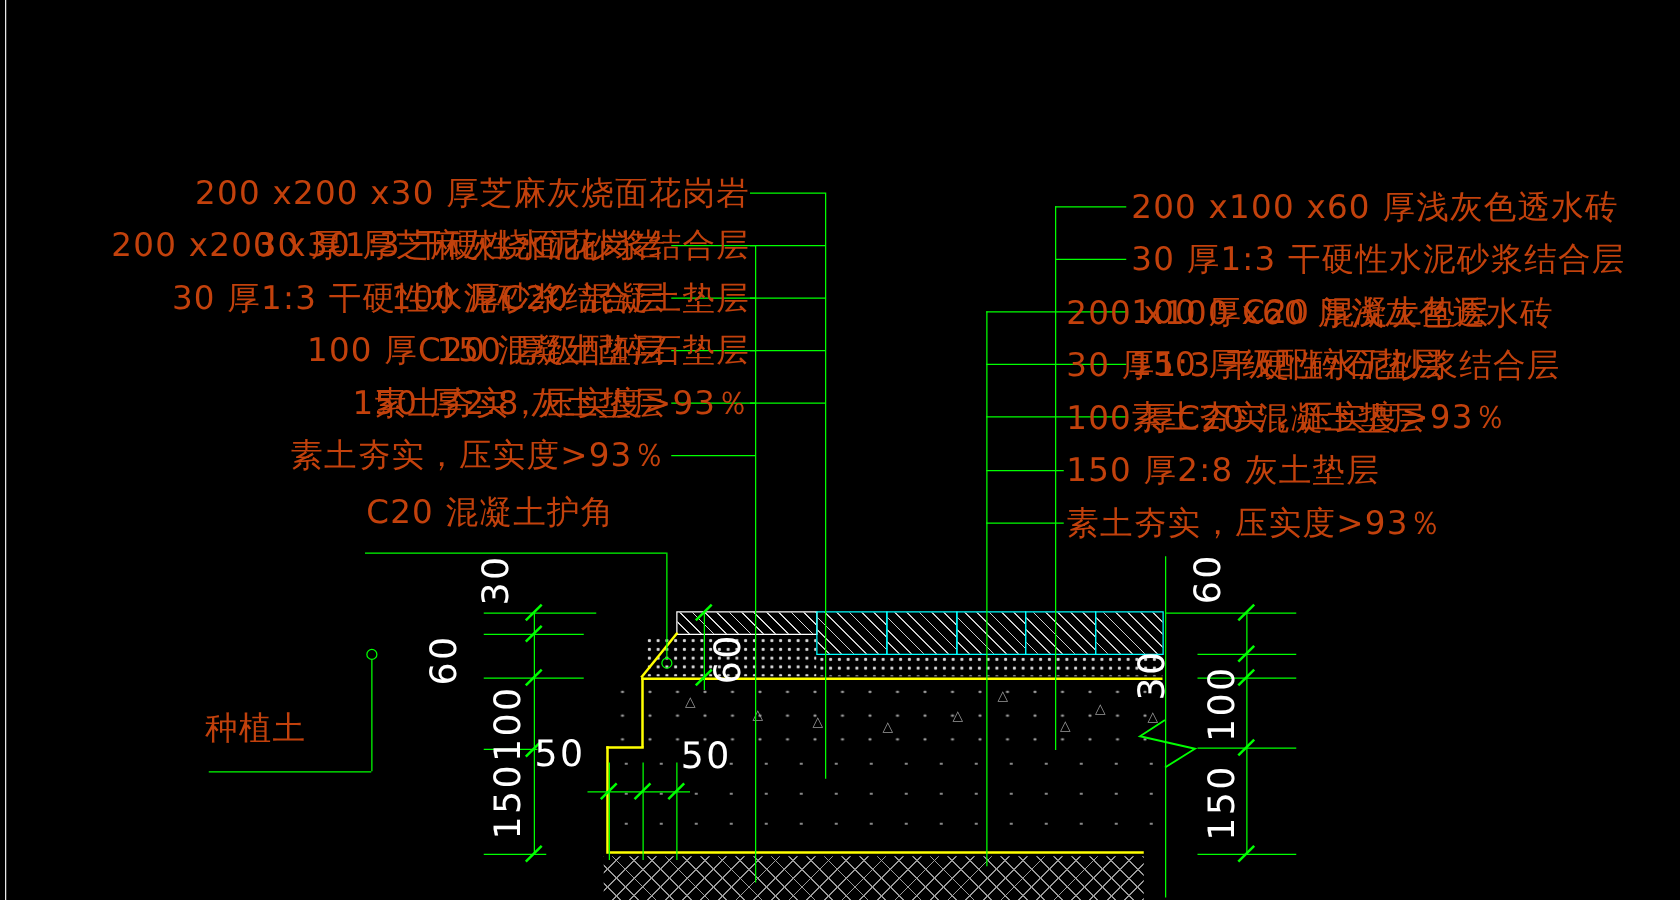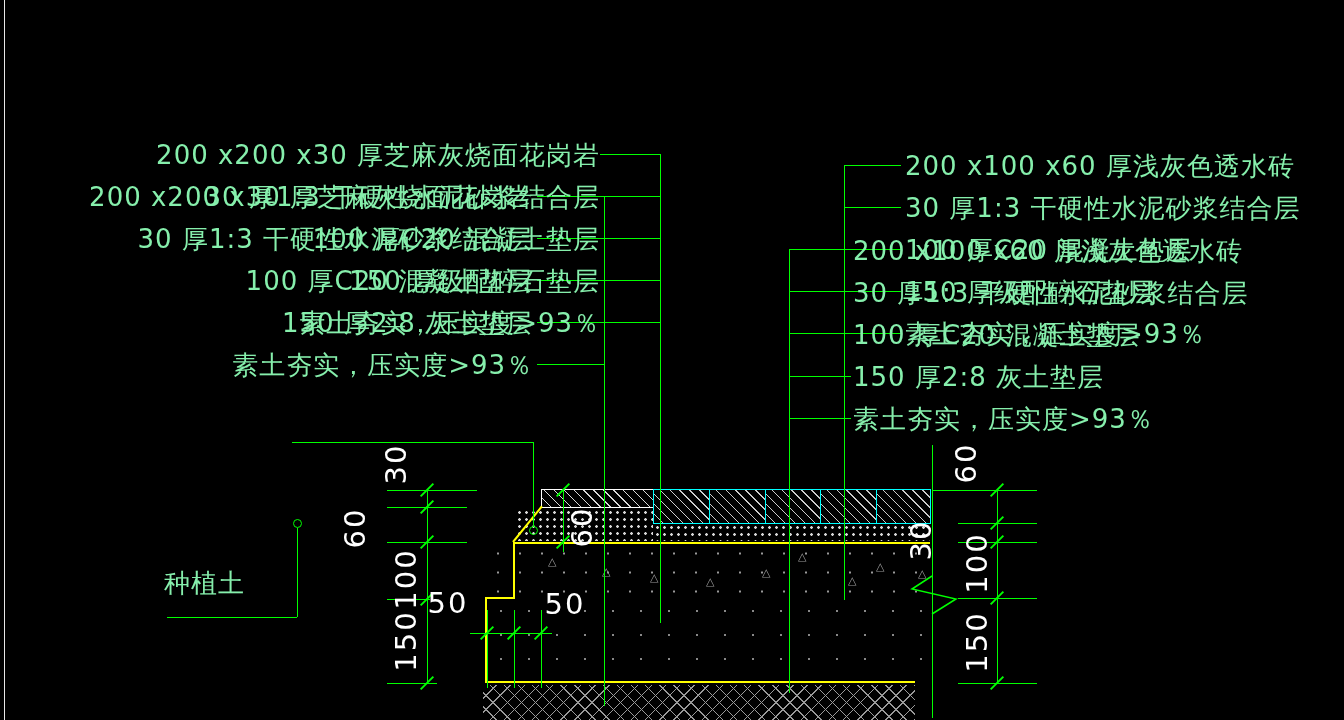"200 x200 x30 厚芝麻灰烧面花岗岩" .t { color: #86efac -> #c2410c }
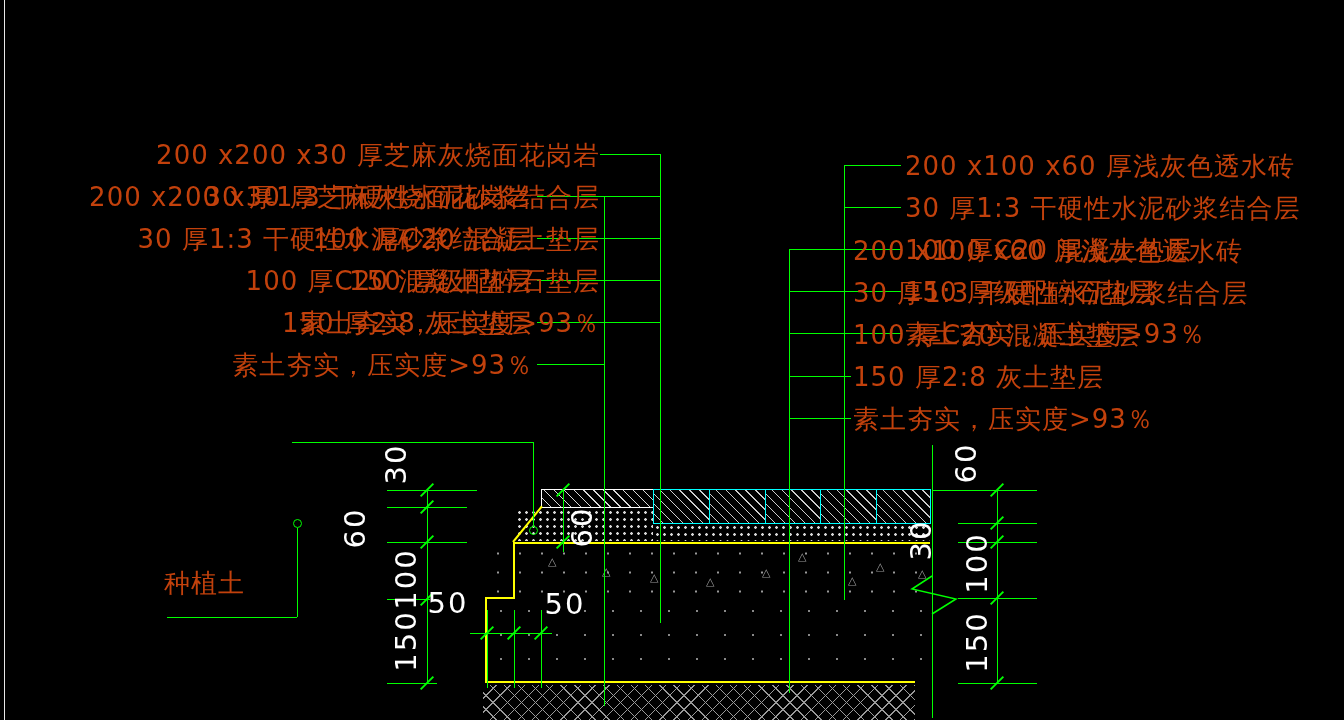"C20 混凝土护角" div.t { html: none -> <div>C20 混凝土护角</div> }
